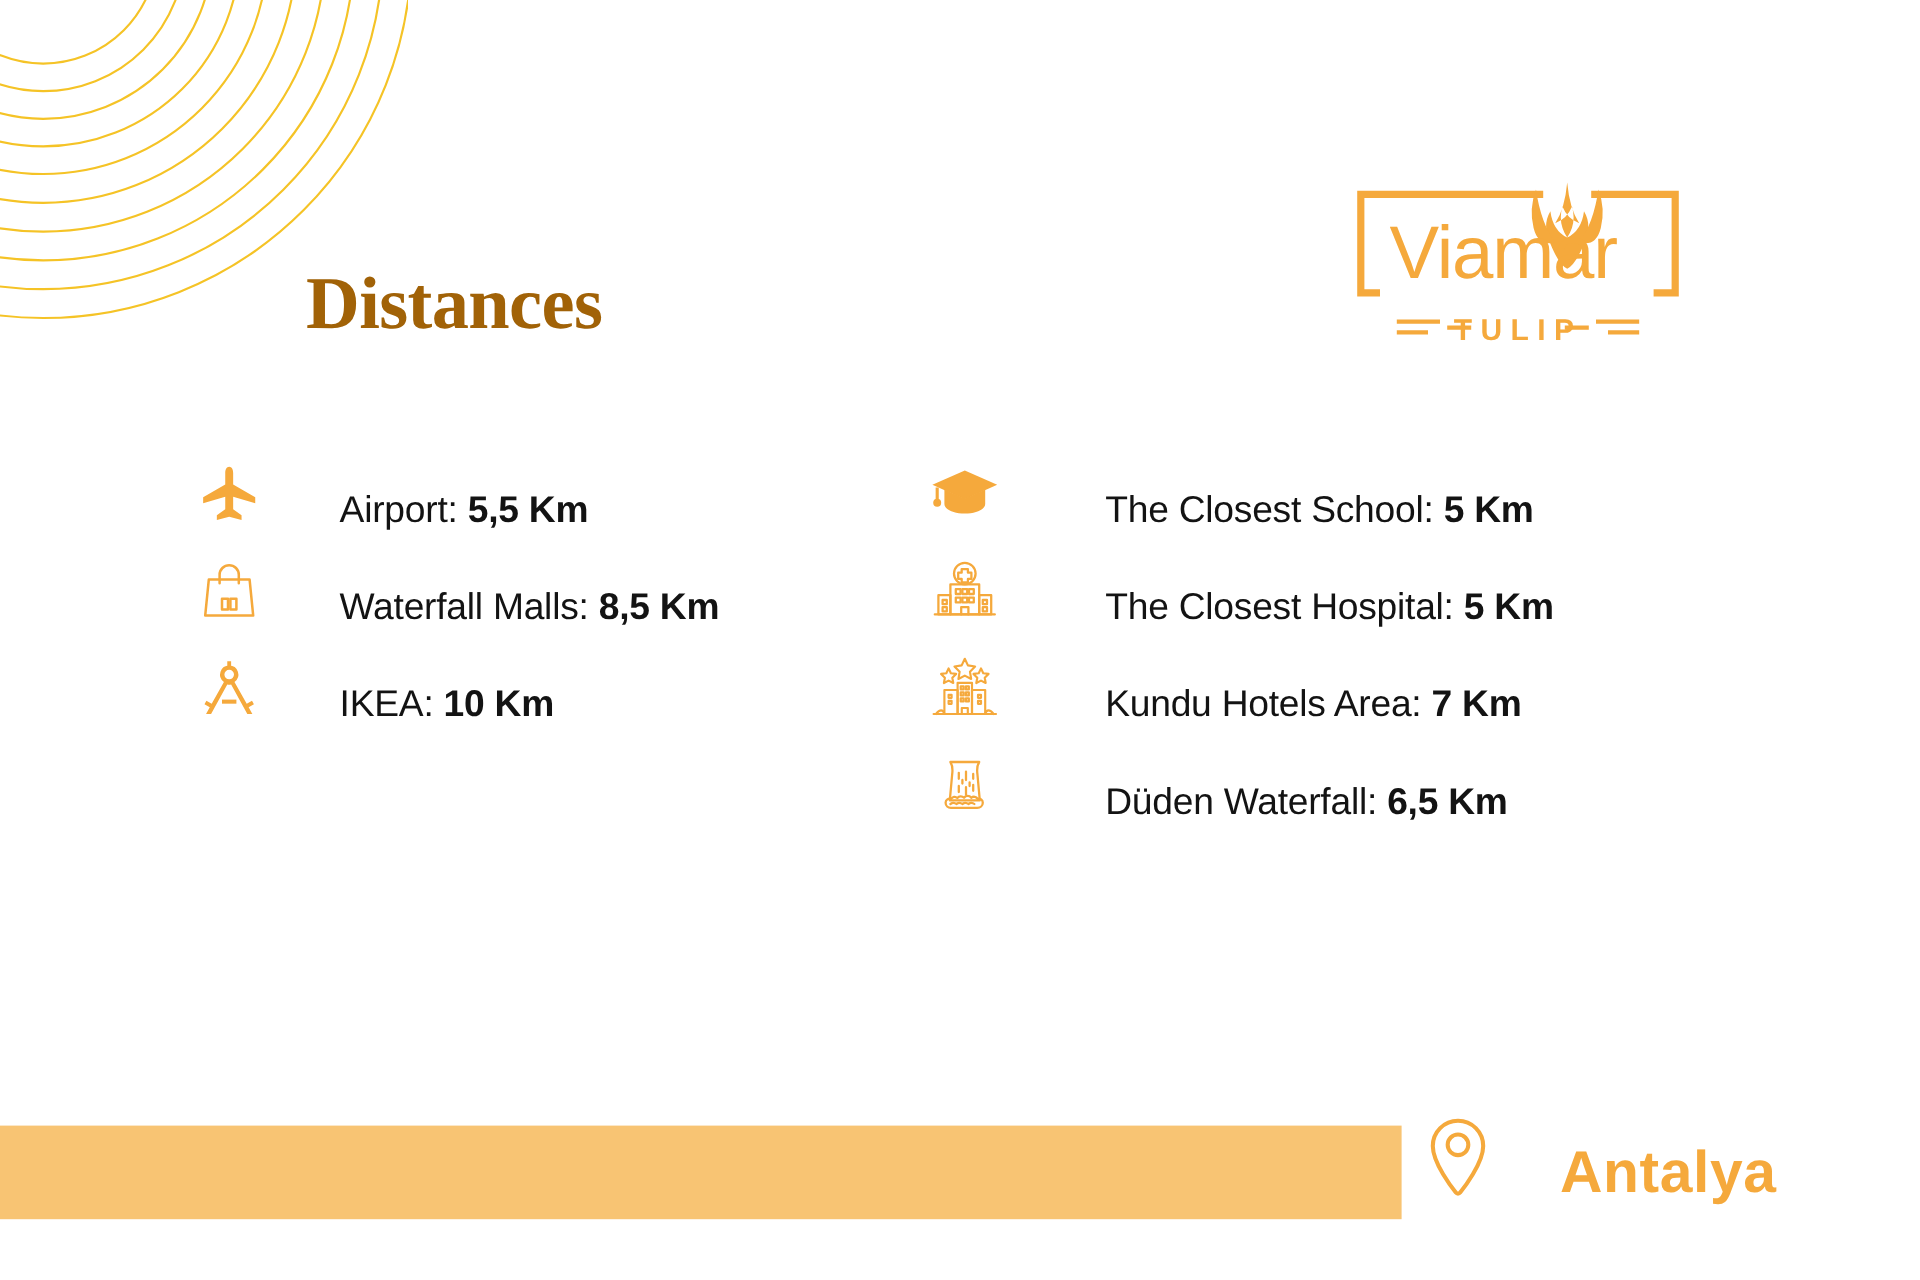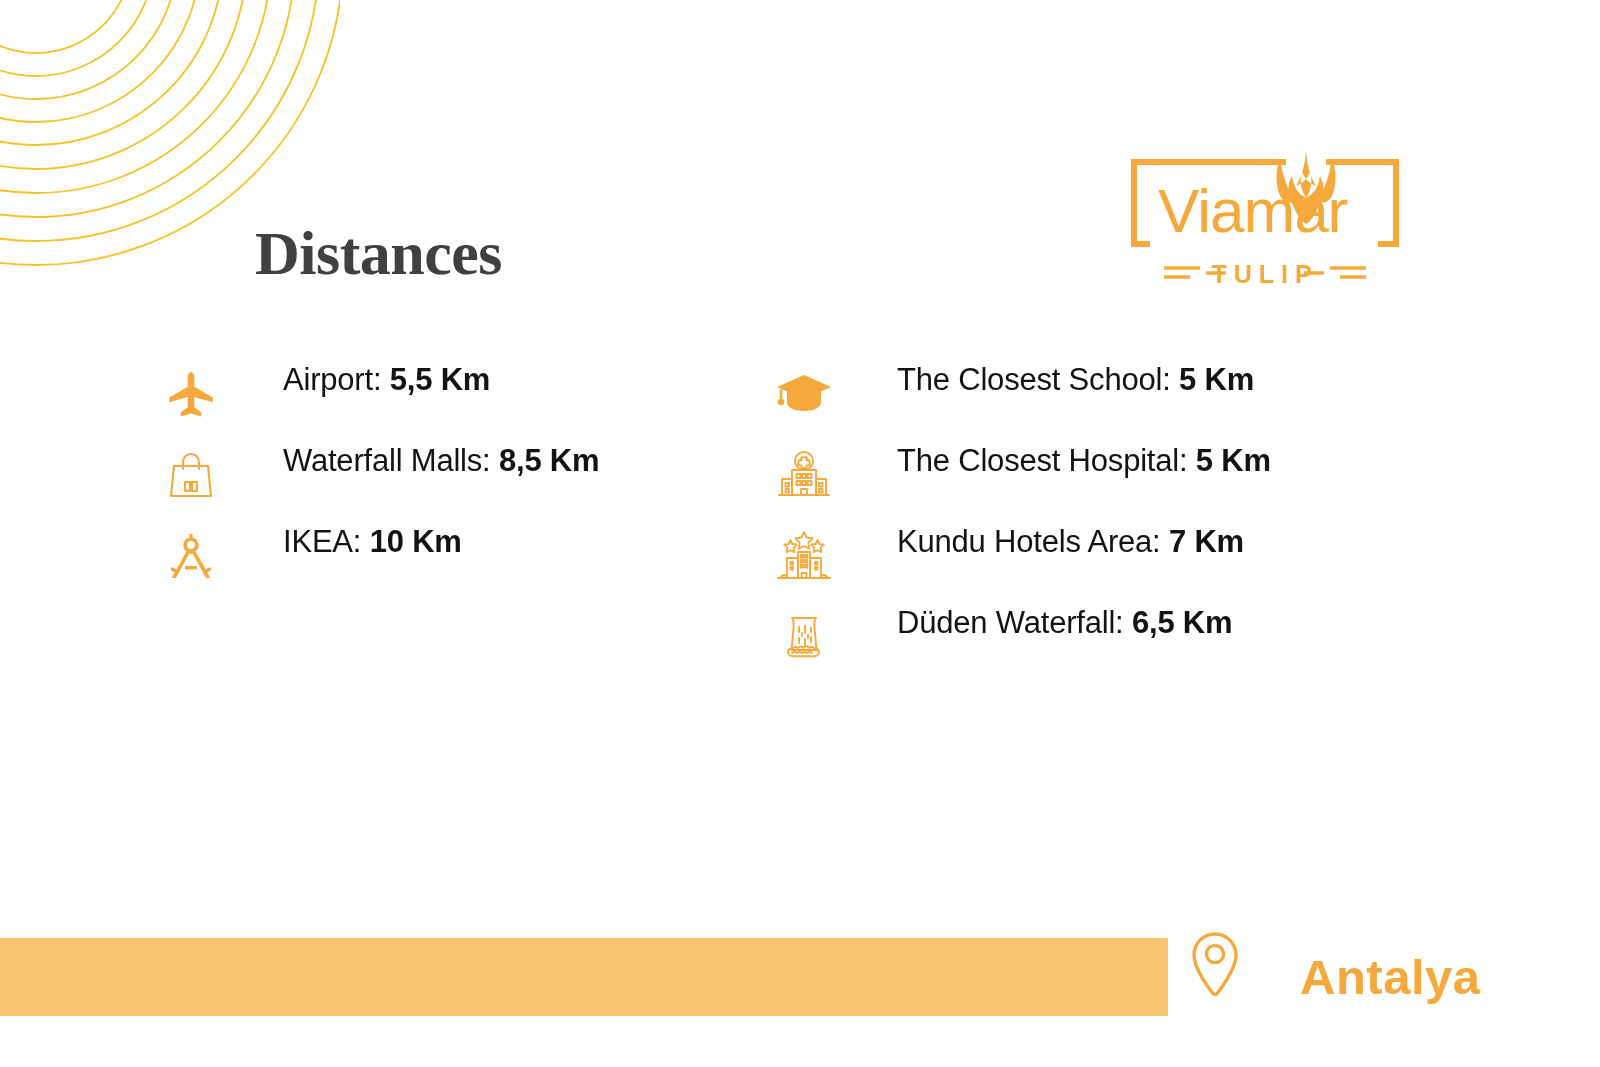"Distances" .page-title { color: #404040 -> #a16207 }
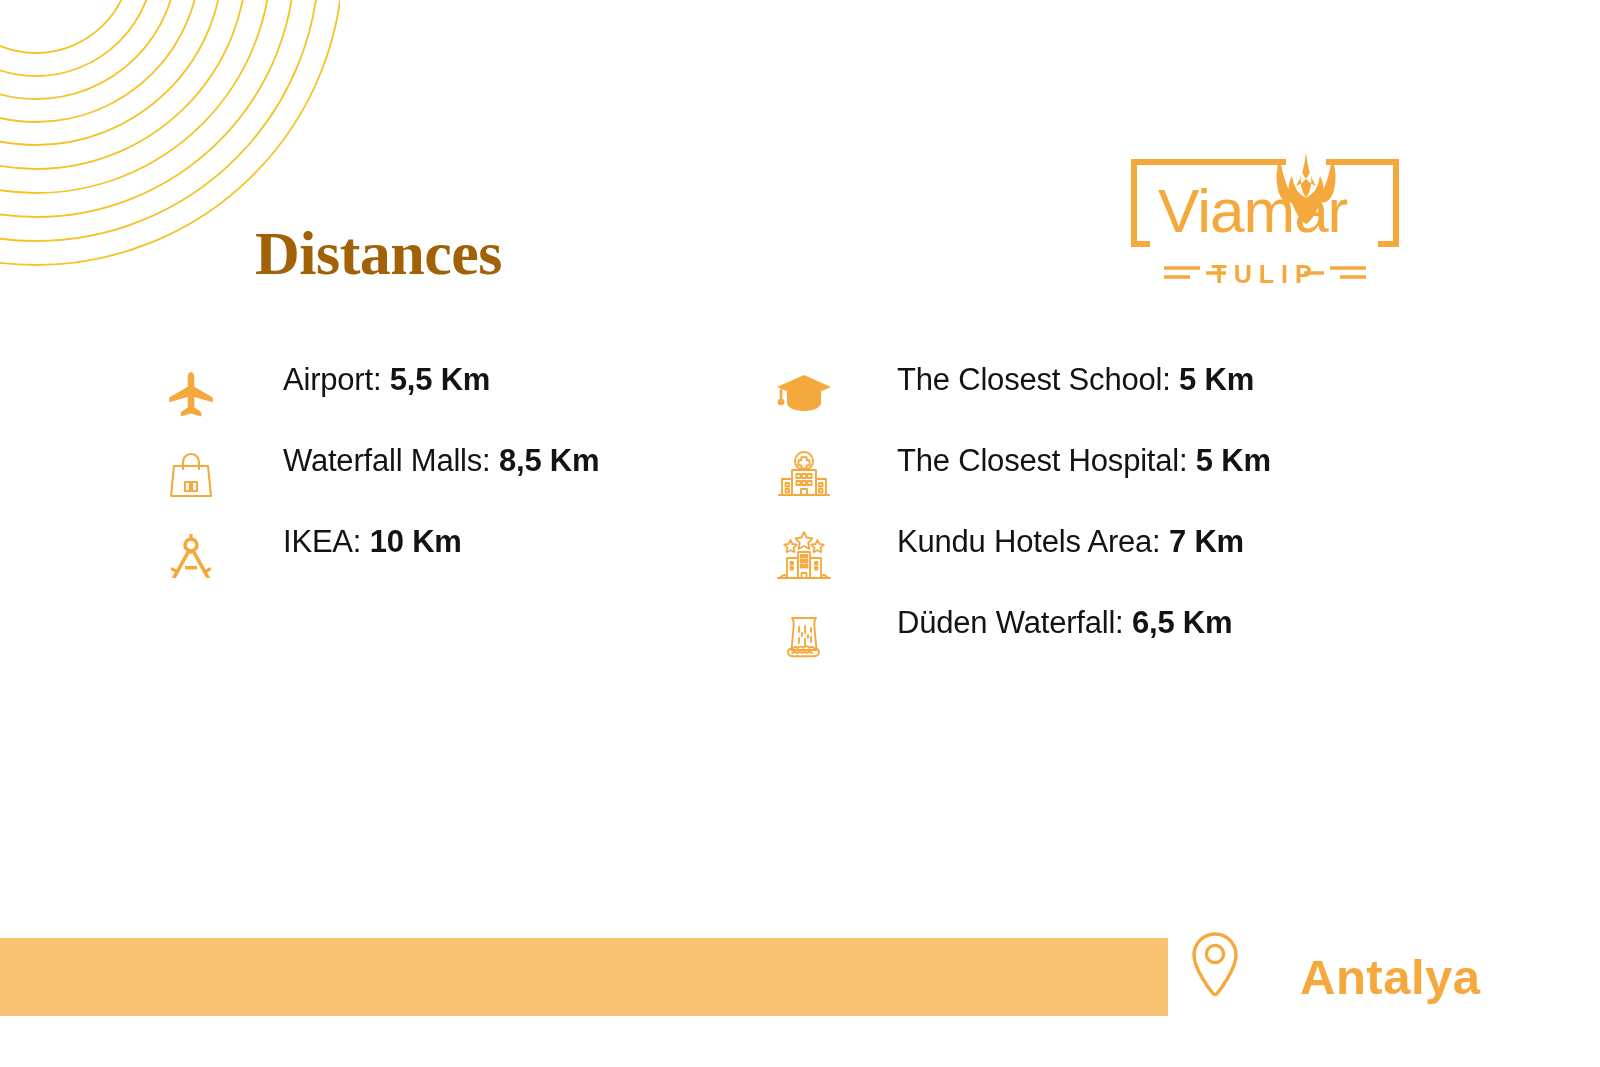"Airport: 5,5 Km" .dist-row { align-items: flex-start -> flex-end }
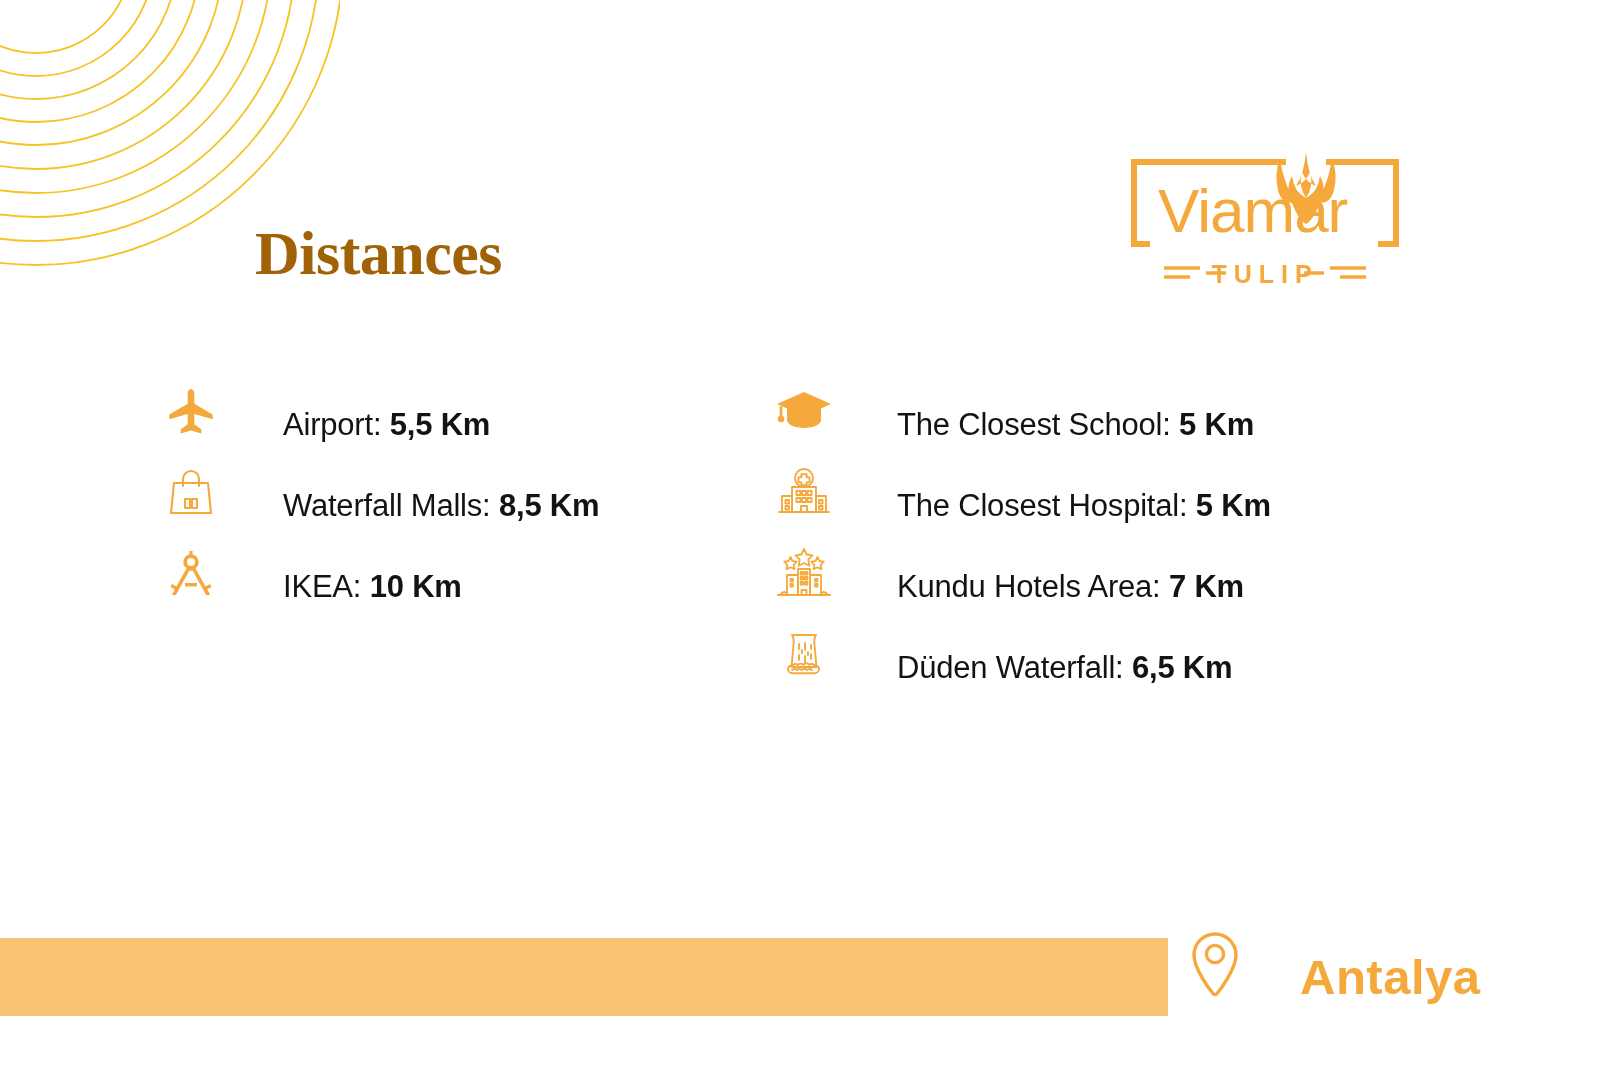"The Closest School: 5 Km" .col-right .dist-text { margin-left: 57px -> 81px }
